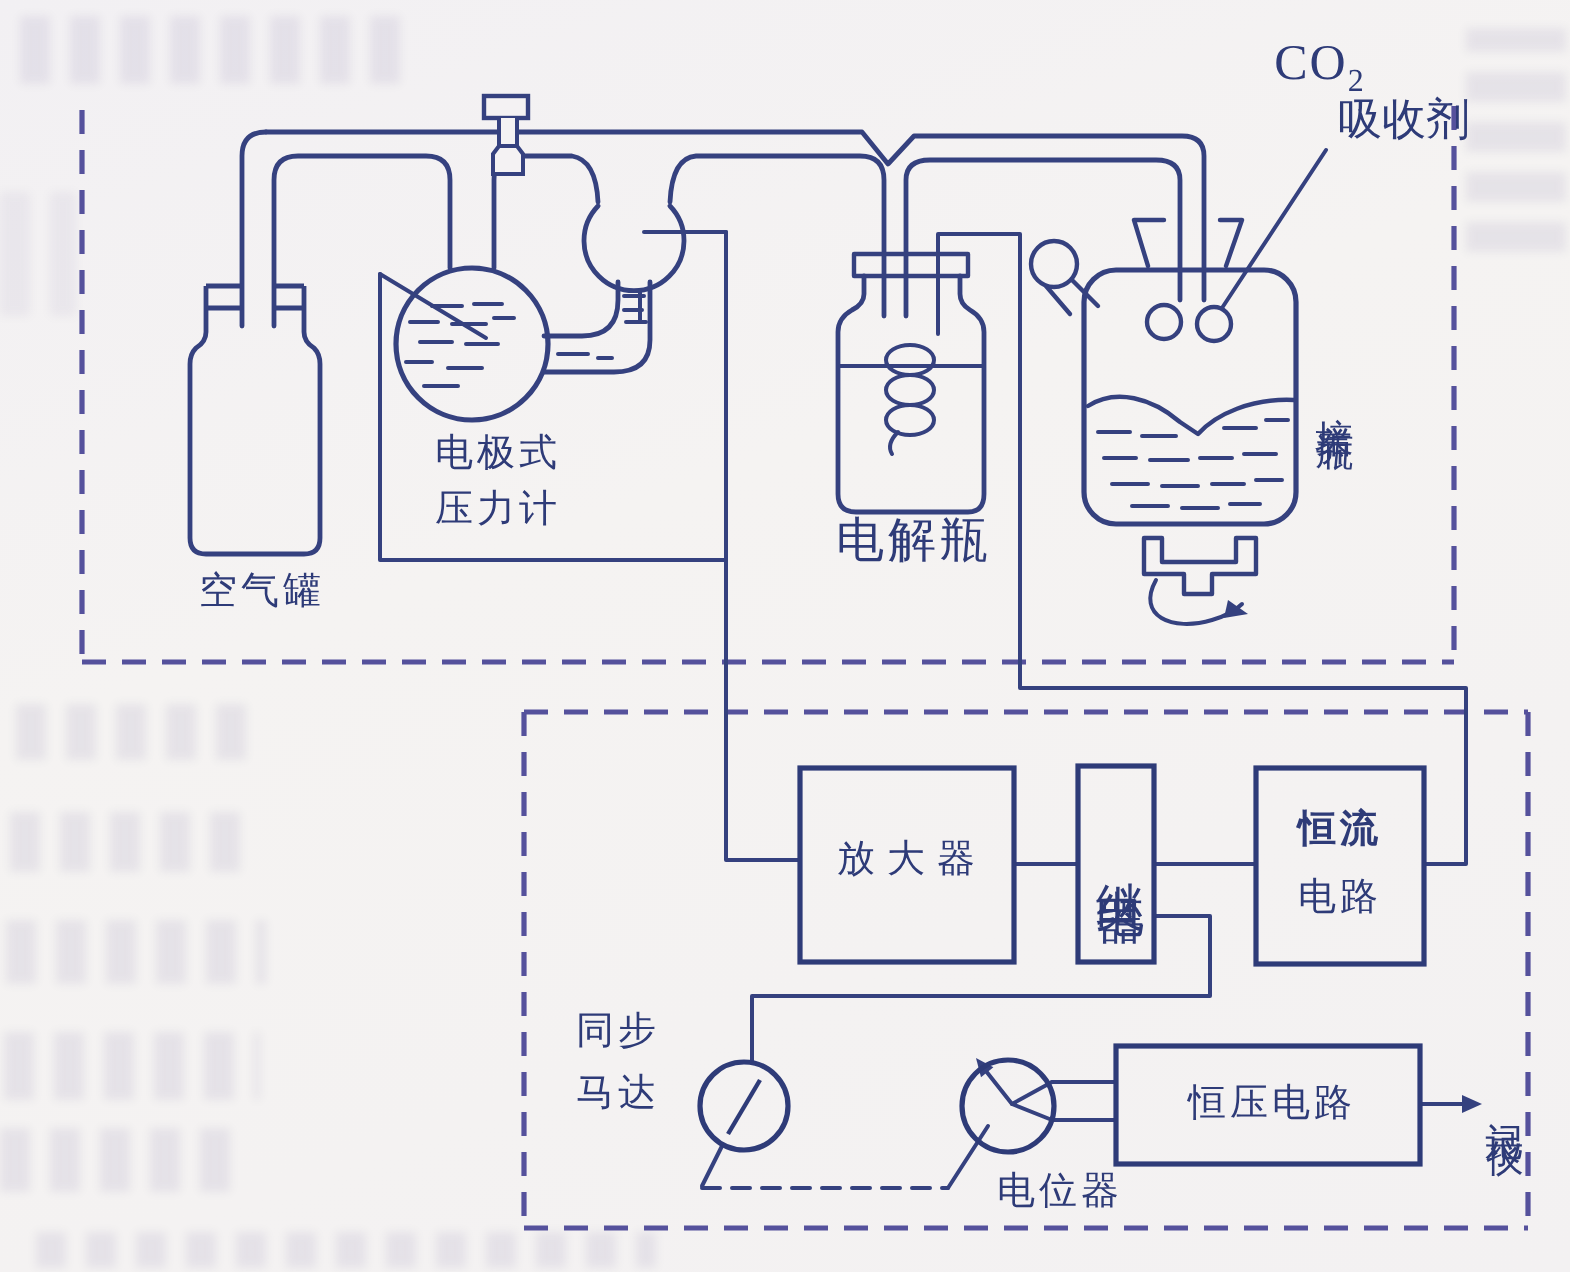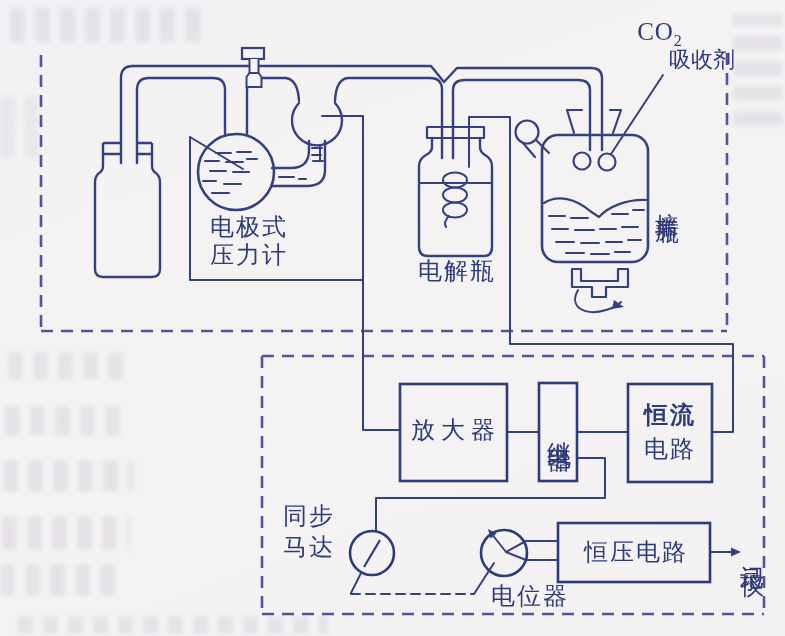"电极式" .fs25 { font-size: 24px -> 19px }
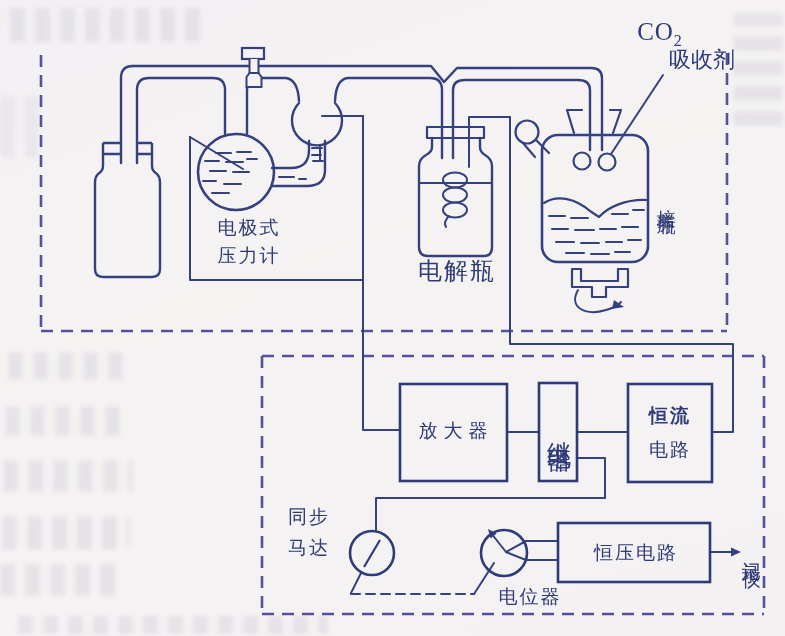"空气罐" div.lbl { html: none -> <div>空气罐</div> }
